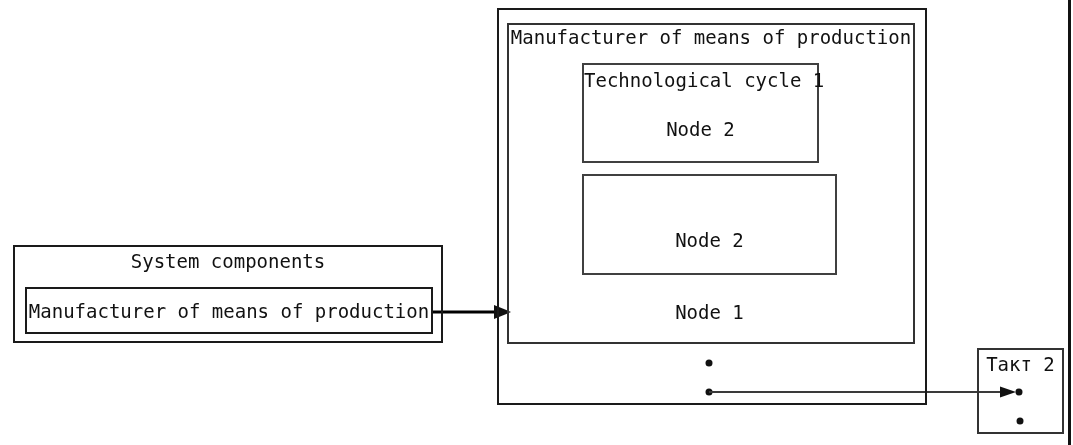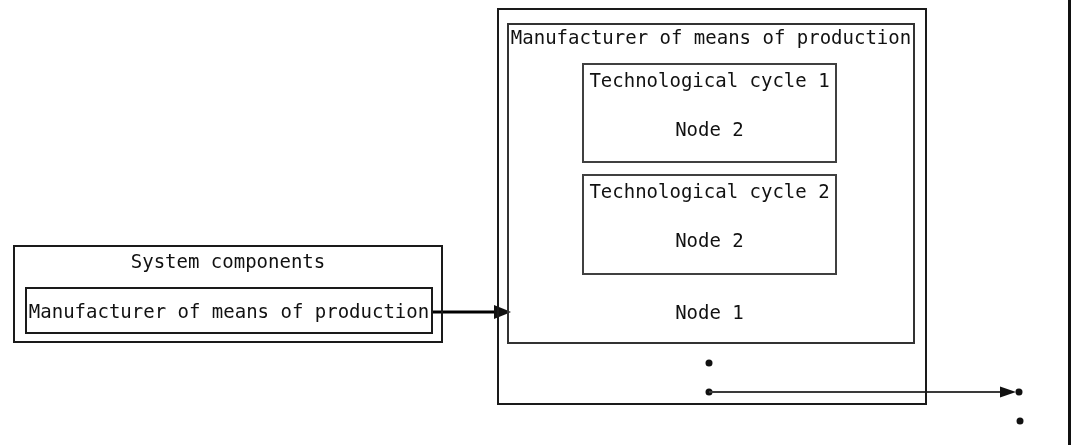"Technological cycle 1" div.box { width: 255px -> 237px }
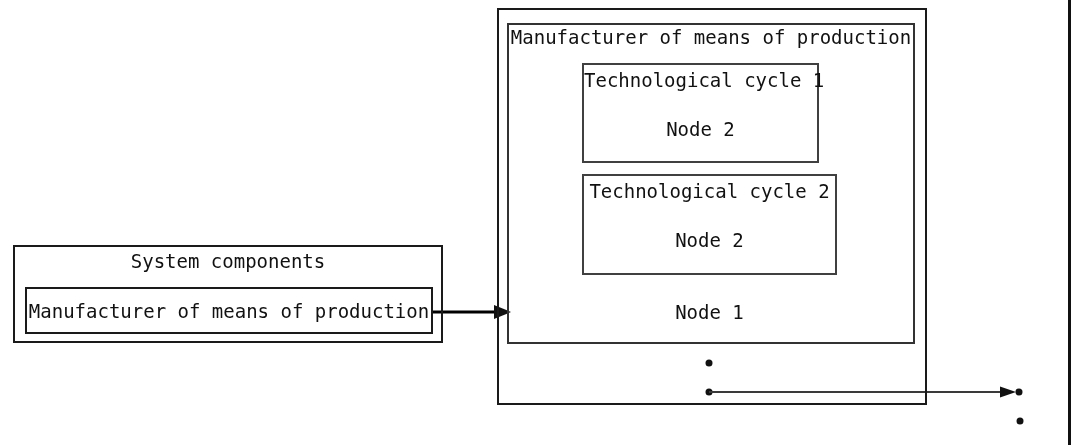"Technological cycle 2" div.label { html: <div>Technological cycle 2</div> -> none }
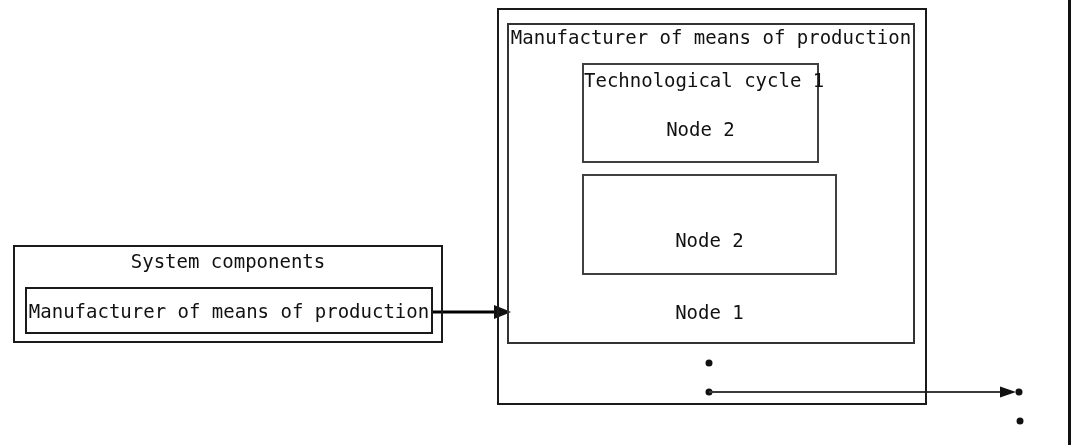"Такт 2" div.box { html: none -> <div> <div>Такт 2</div> </div> }
